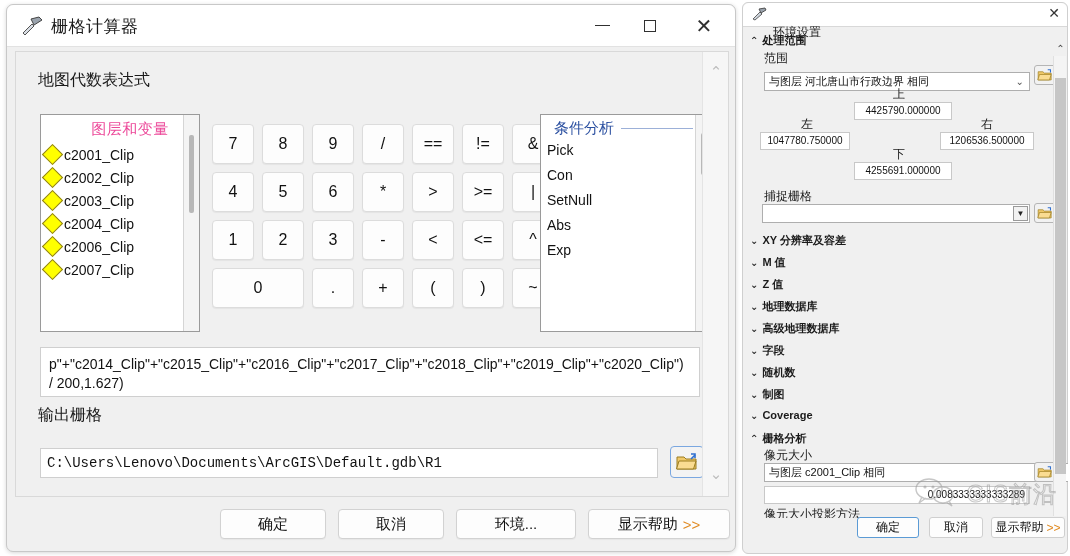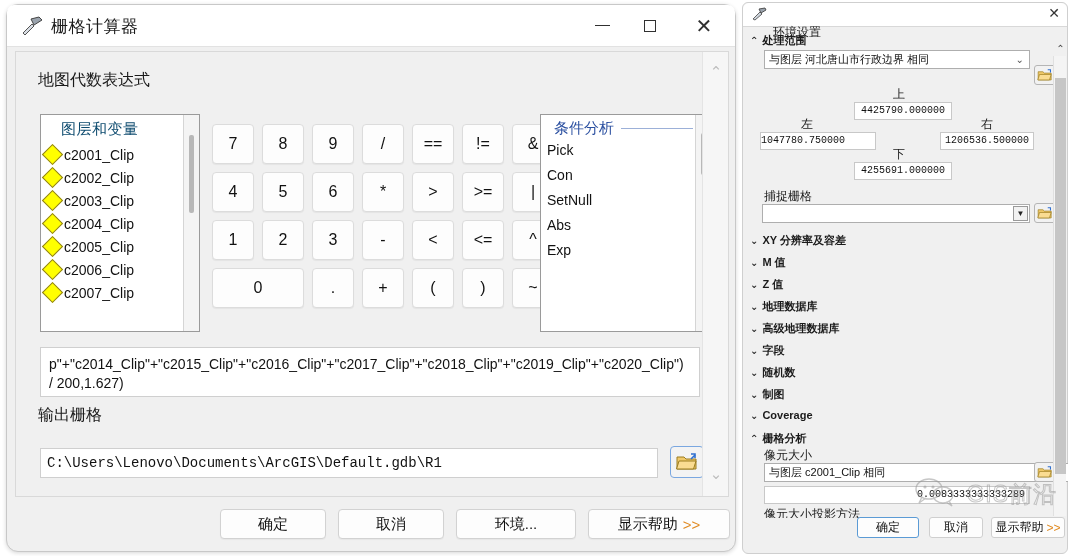"栅格计算器" .rc-window { border-radius: 12px -> 7px }
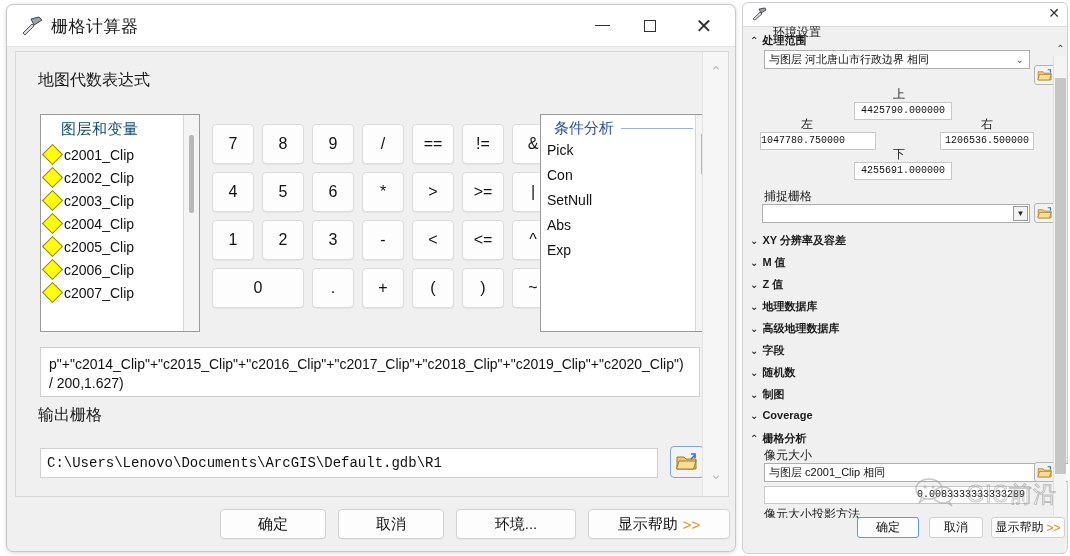"与图层 河北唐山市行政边界 相同" div.combo { top: 22px -> 44px }
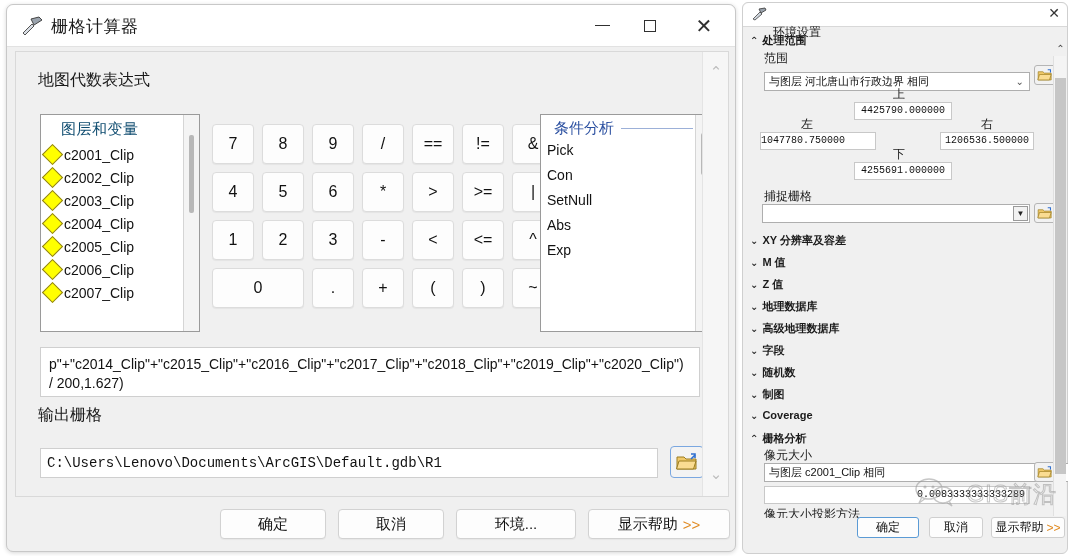"4425790.000000" .txtfield { font-family: Liberation Mono, monospace -> Liberation Sans, sans-serif }
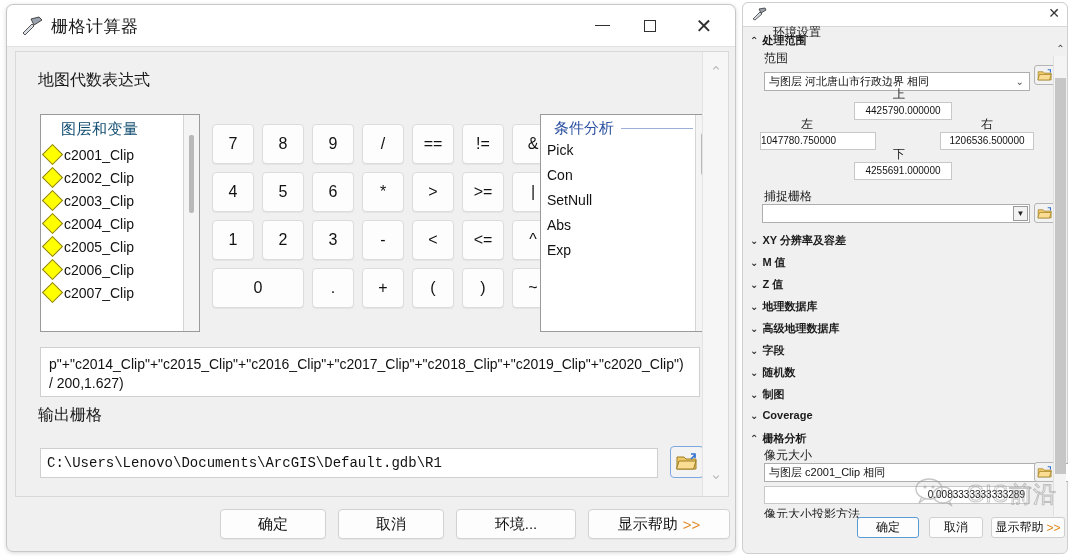"图层和变量" .list-head { color: #0c4a6e -> #ec4899; text-align: left -> center }
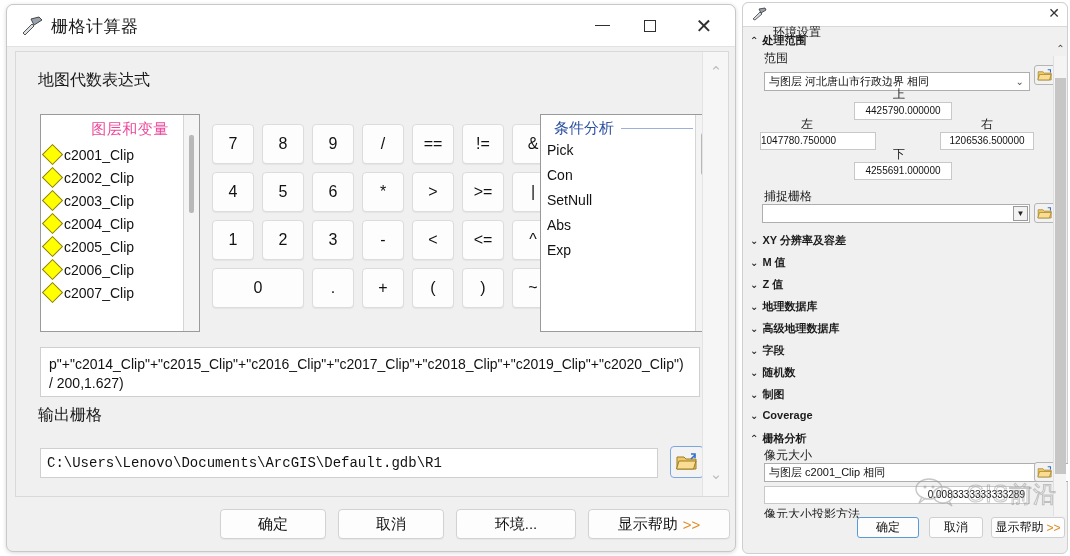"1047780.750000" div.txtfield { text-align: none -> center; width: 116px -> 90px }
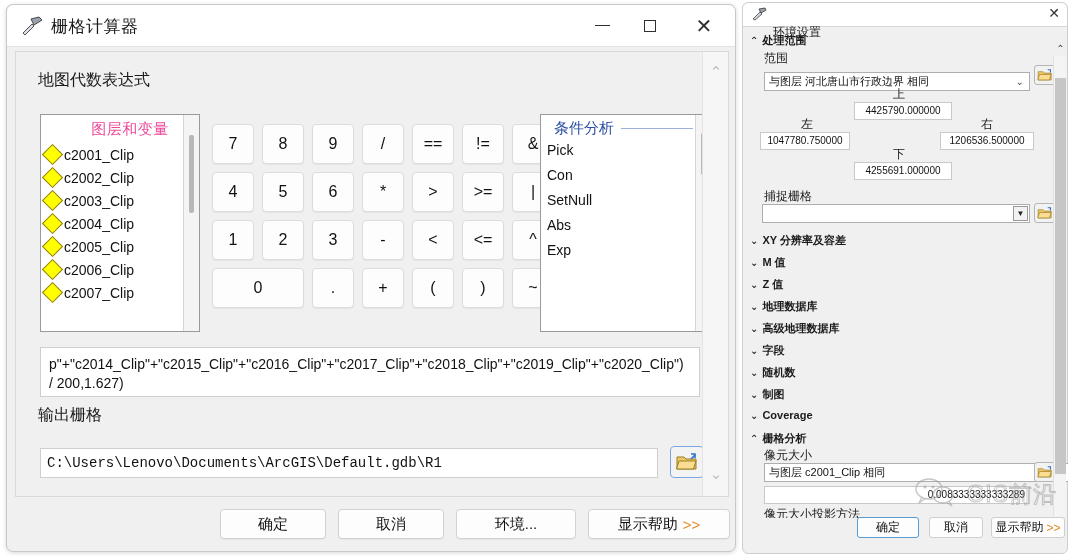"c2005_Clip" div.layer-row { html: <div> <span></span> <span>c2005_Clip</span> </div> -> none }
